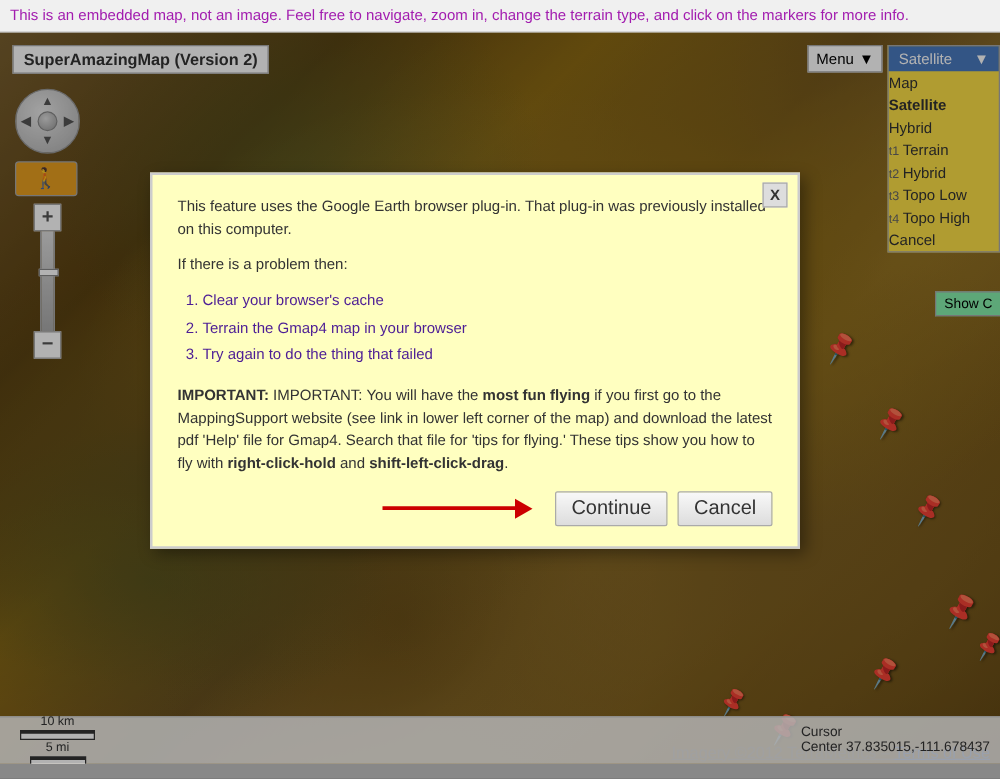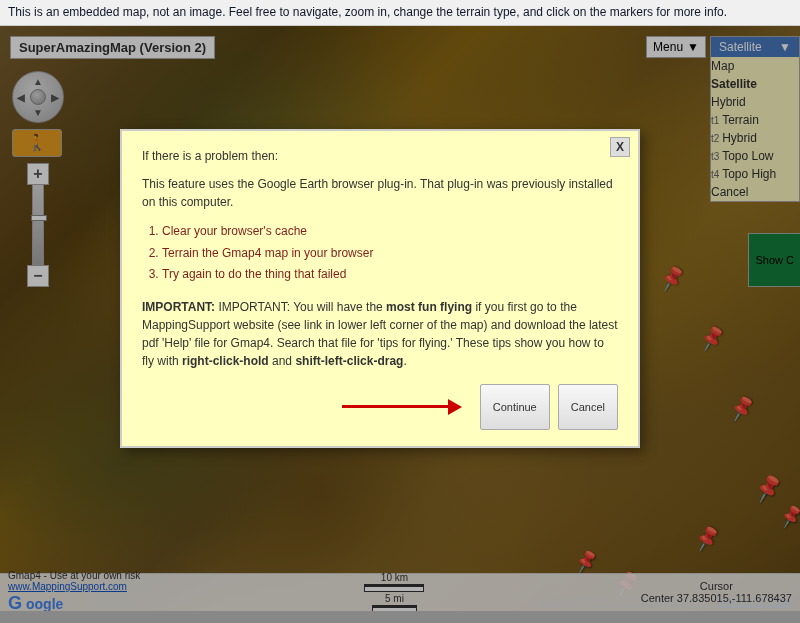"This is an embedded map," #info-bar { color: #0f172a -> #a21caf }
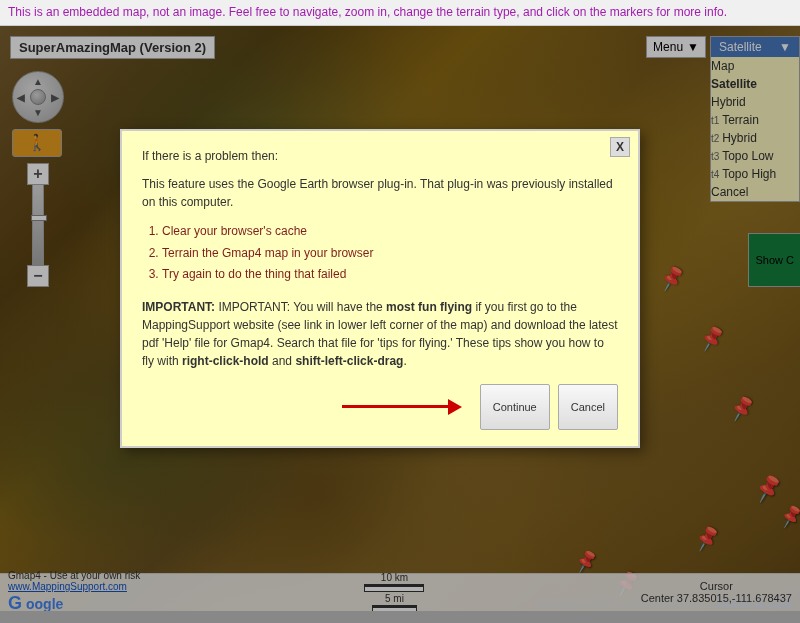"Satellite" #map-type-panel { background: #fef9c3 -> #fde047 }
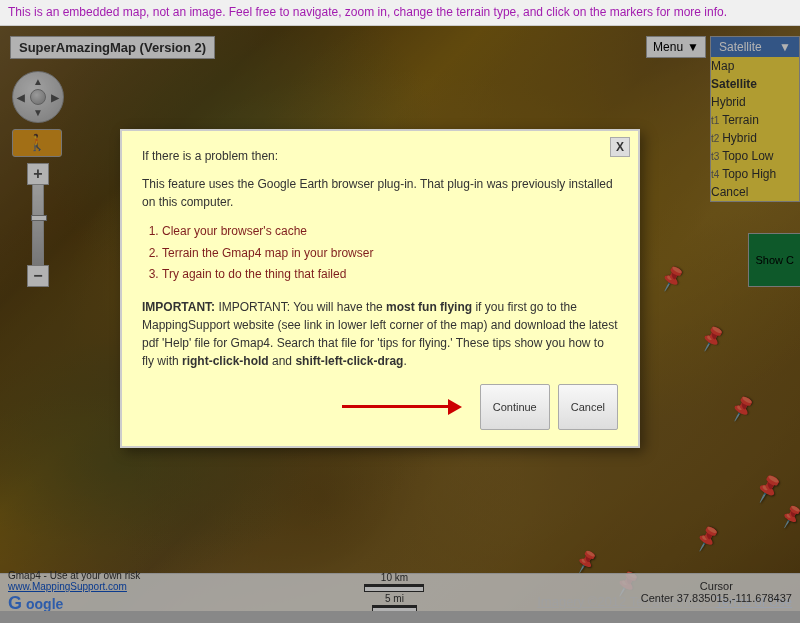"If there is a problem" p { order: before "This feature uses the Google" -> after "This feature uses the Google" }
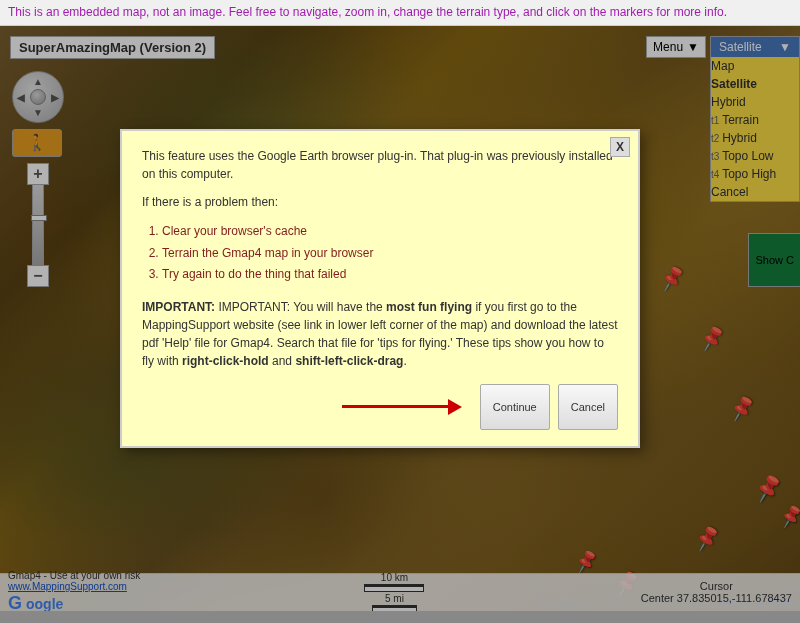"Clear your browser's cache" #modal ol li { color: #7f1d1d -> #4c1d95 }
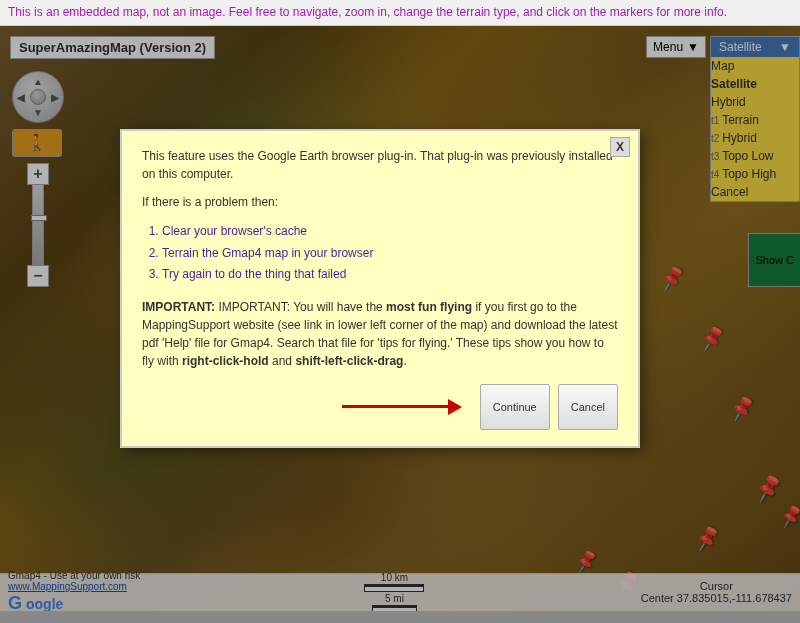"Show C" #show-controls-btn { background: #15803d -> #86efac; padding: 20px 6px -> 3px 6px }
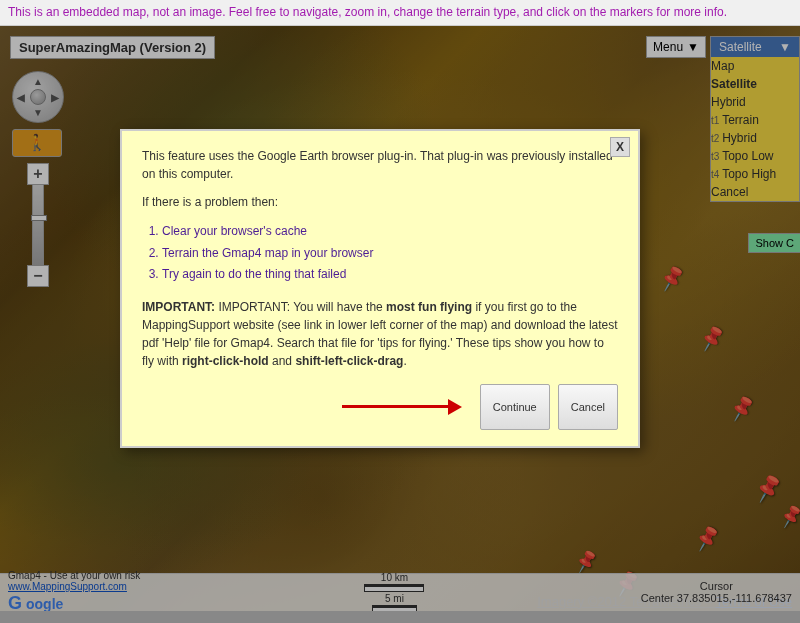"Continue" .modal-btn { font-size: 11px -> 16px; padding: 16px 12px -> 4px 12px }
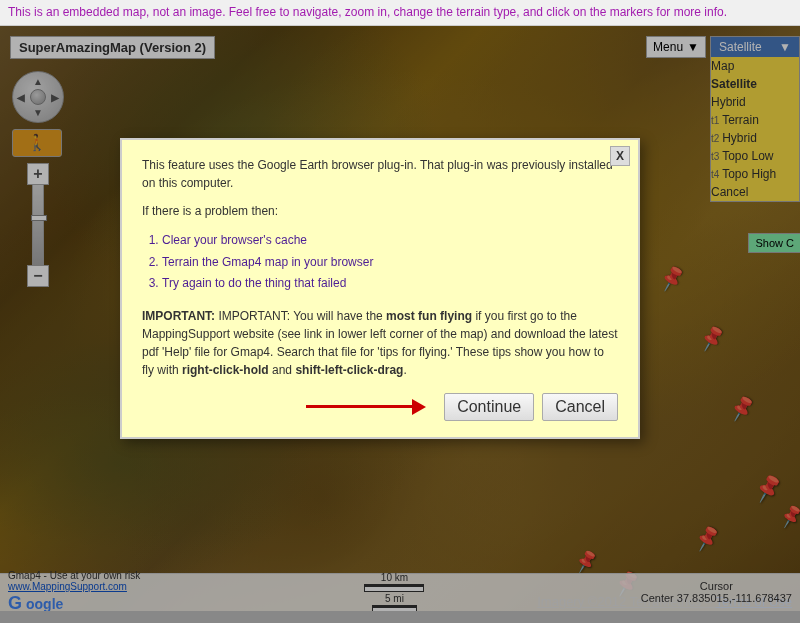"Gmap4 - Use at your" div { html: <div> <div> <div>Gmap4 - Use at your own risk</div> <div>www.MappingSupport.com</div> </div> <div> <span>G</span> <span>oogle</span> </div> </div> -> none }
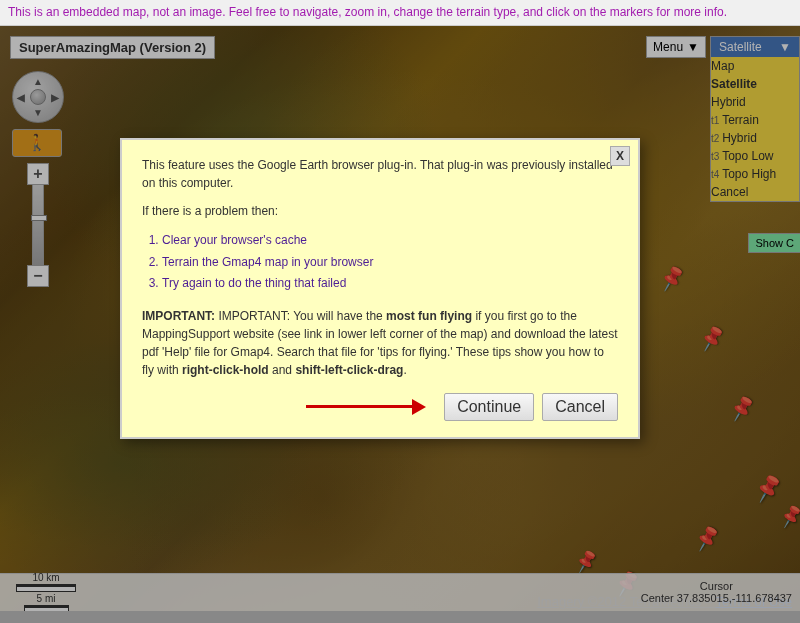"Cursor" #bottom-right { text-align: center -> left }
